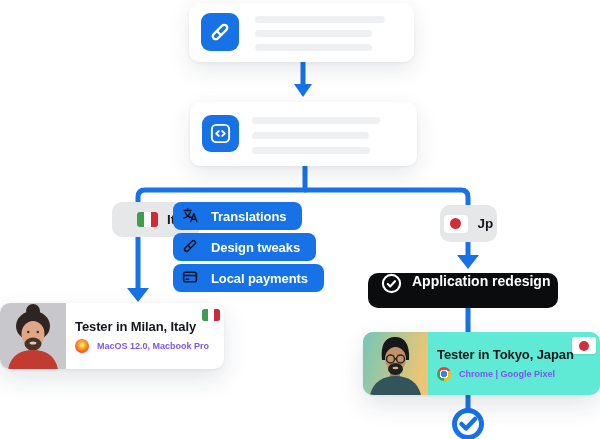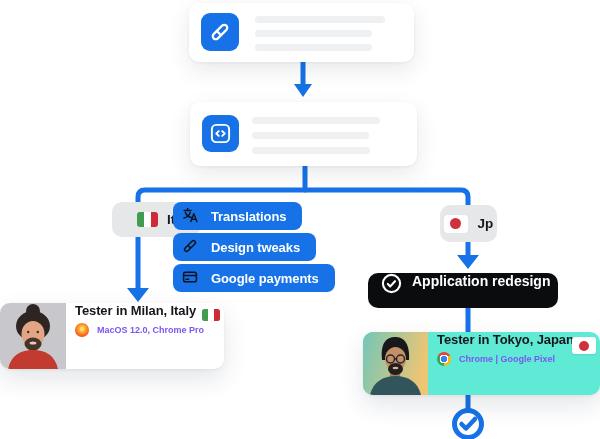"Google payments" span { text: Google -> Local }
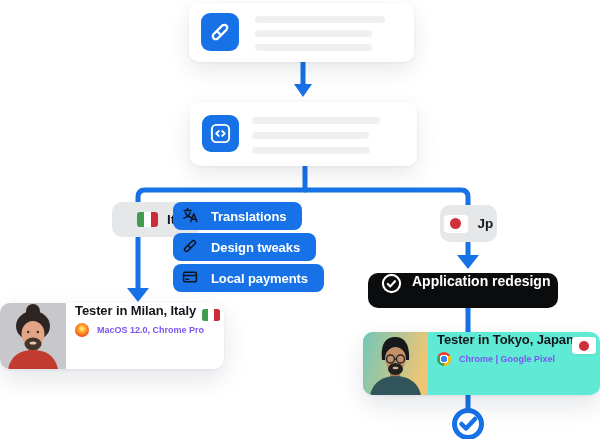"Tester in Milan, Italy" .info { justify-content: flex-start -> center }
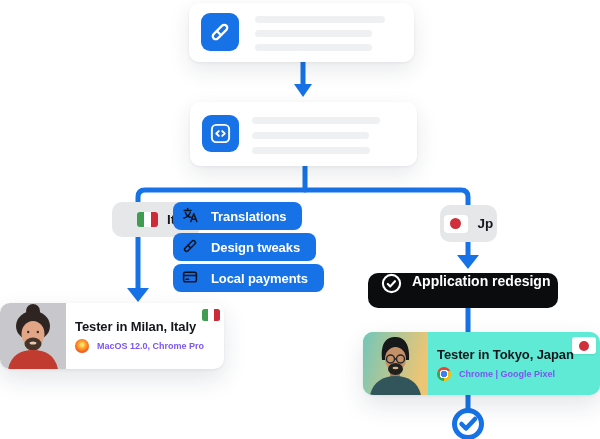"MacOS 12.0, Chrome Pro" span.txt { text: Chrome -> Macbook }
